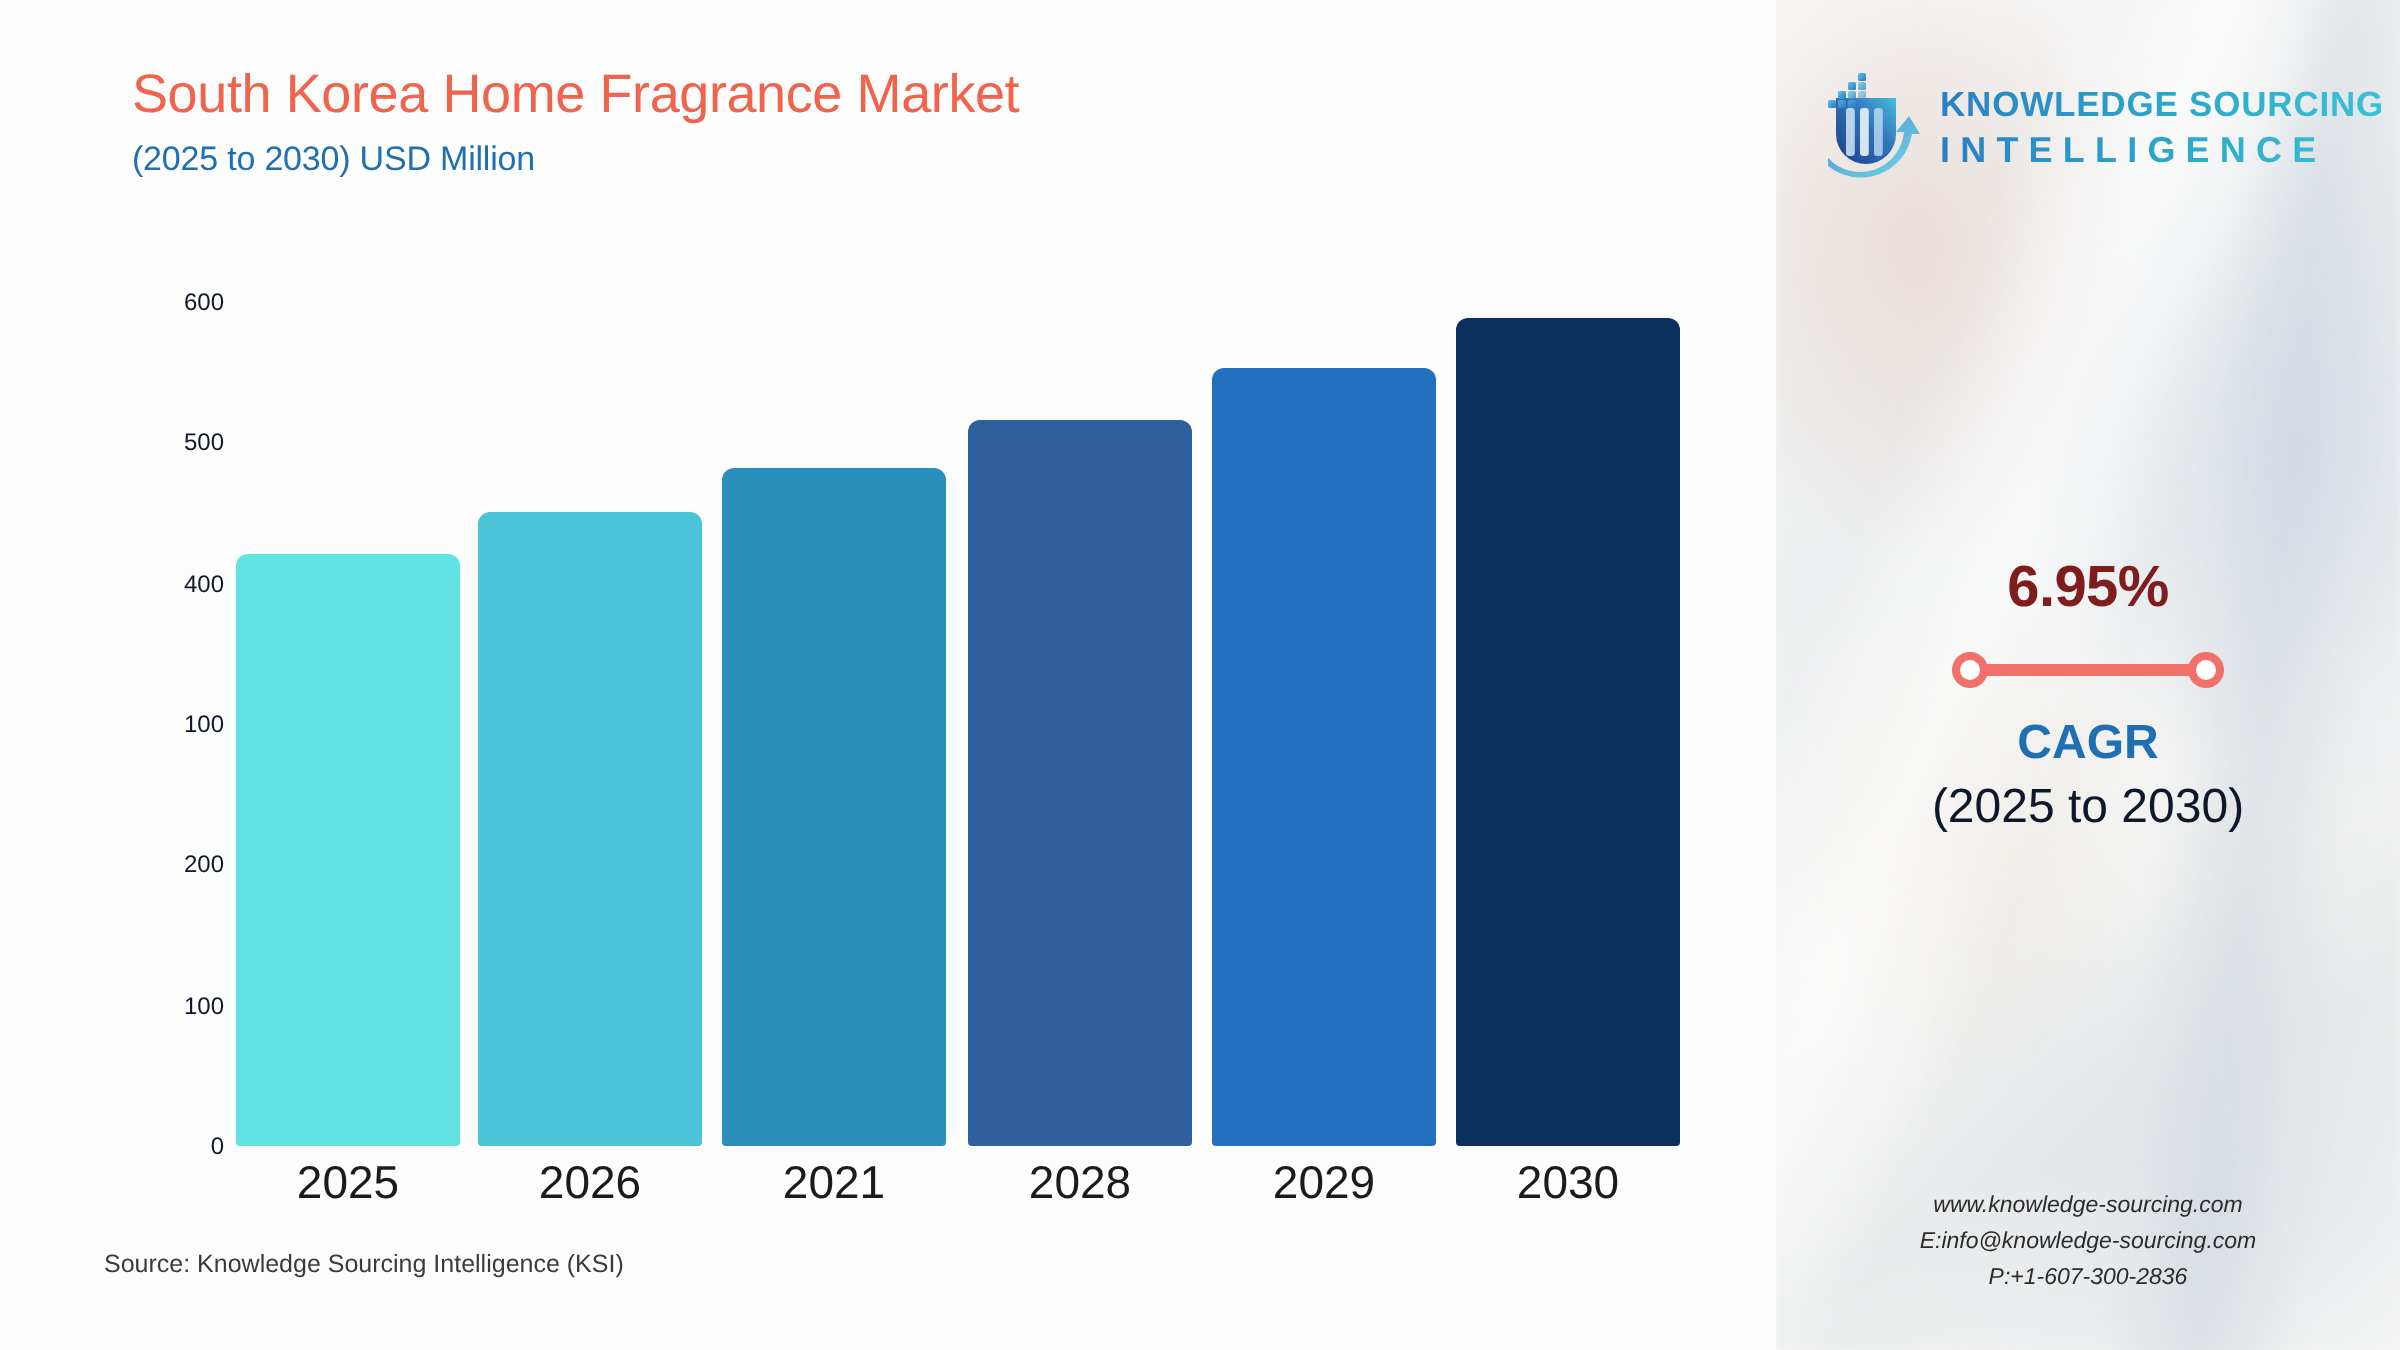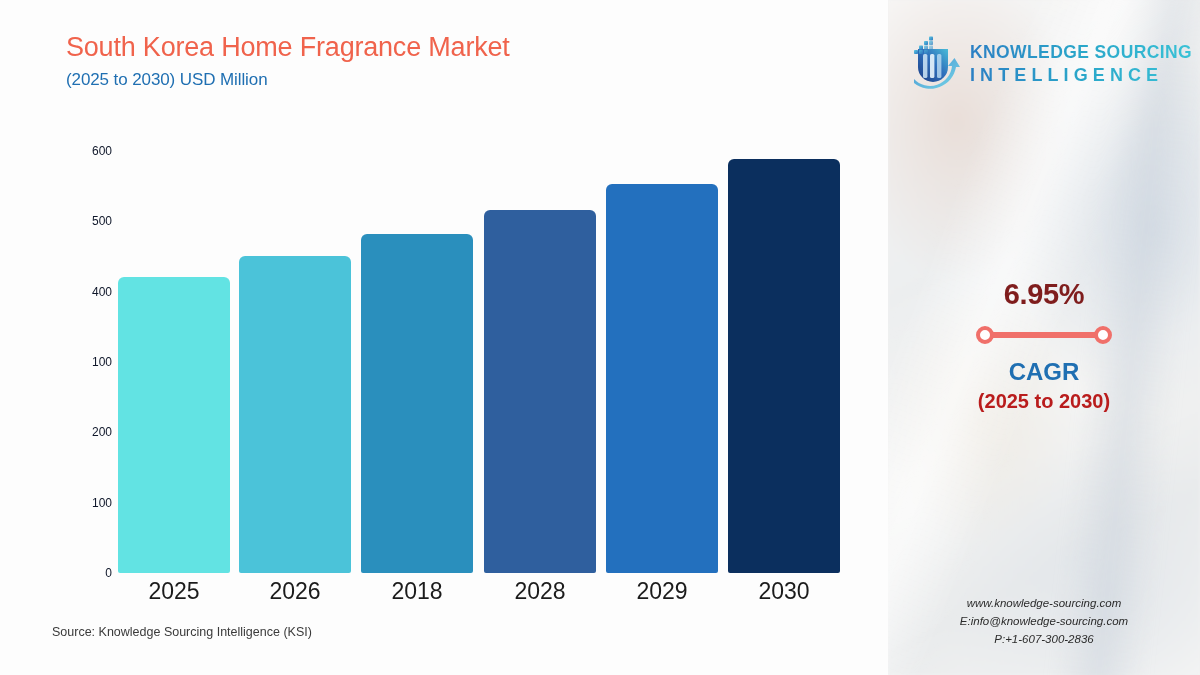"(2025 to 2030)" #cagr-period { color: #b91c1c -> #0f172a; font-size: 20px -> 24px; font-weight: bold -> normal }
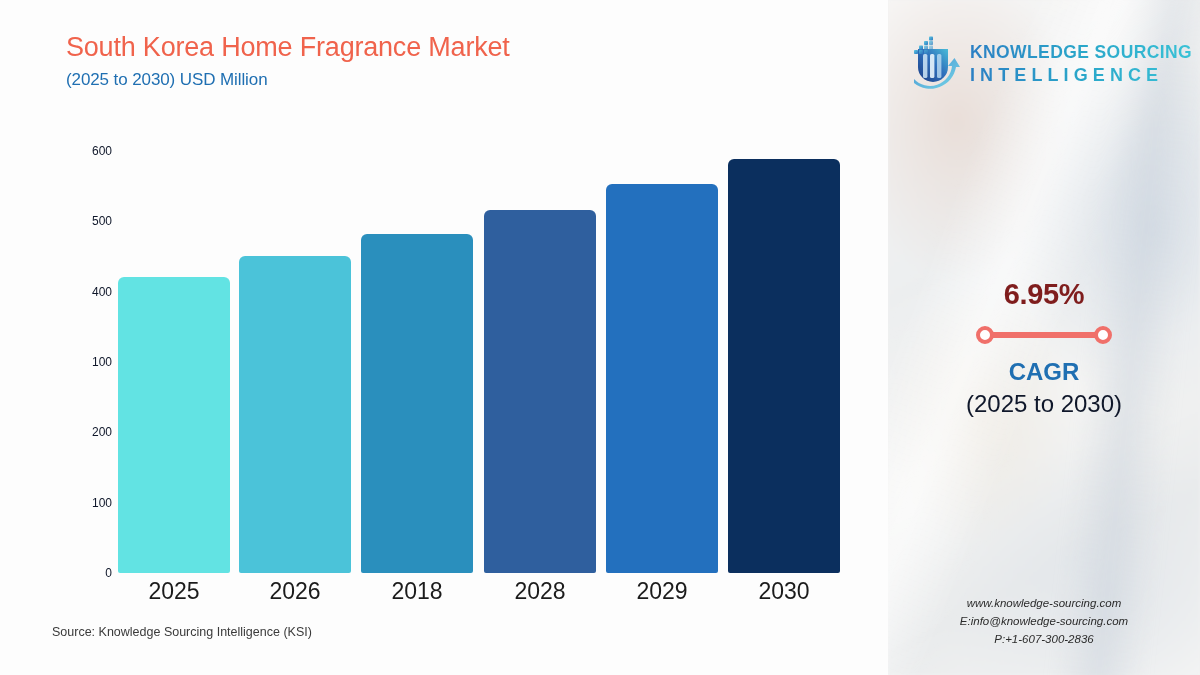"2018" div.bar-label { text: 2018 -> 2021 }
